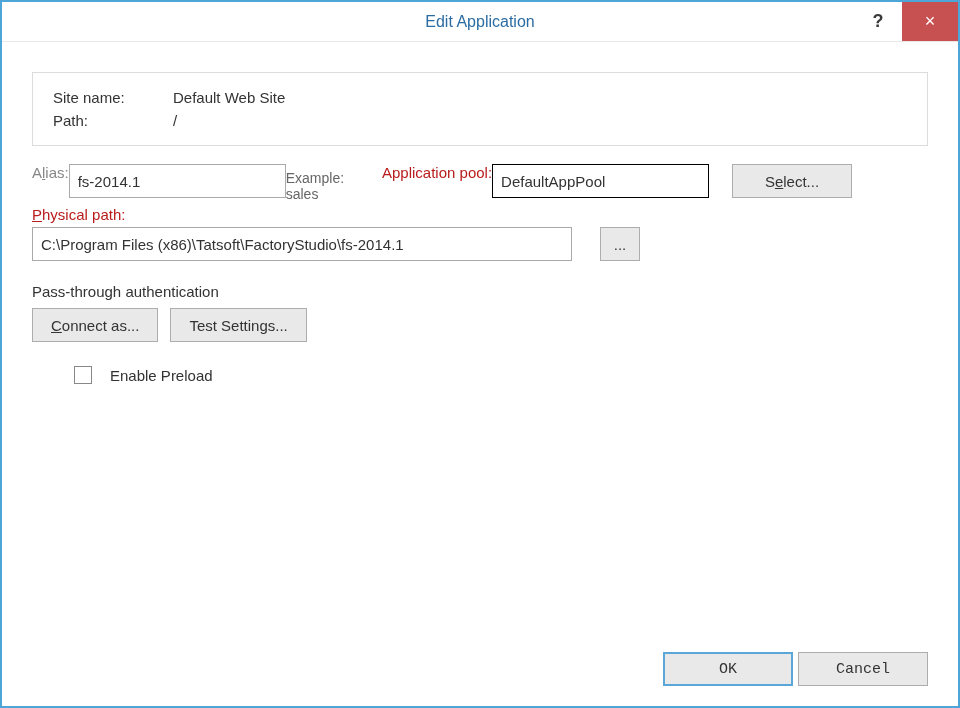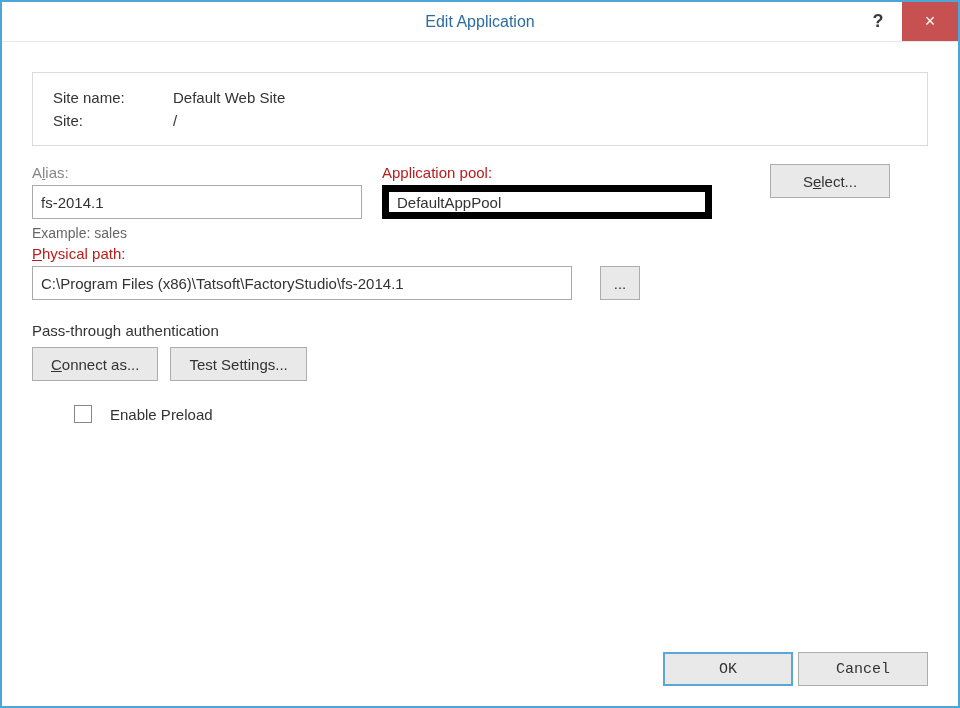"Site:" div.info-label { text: Site -> Path }
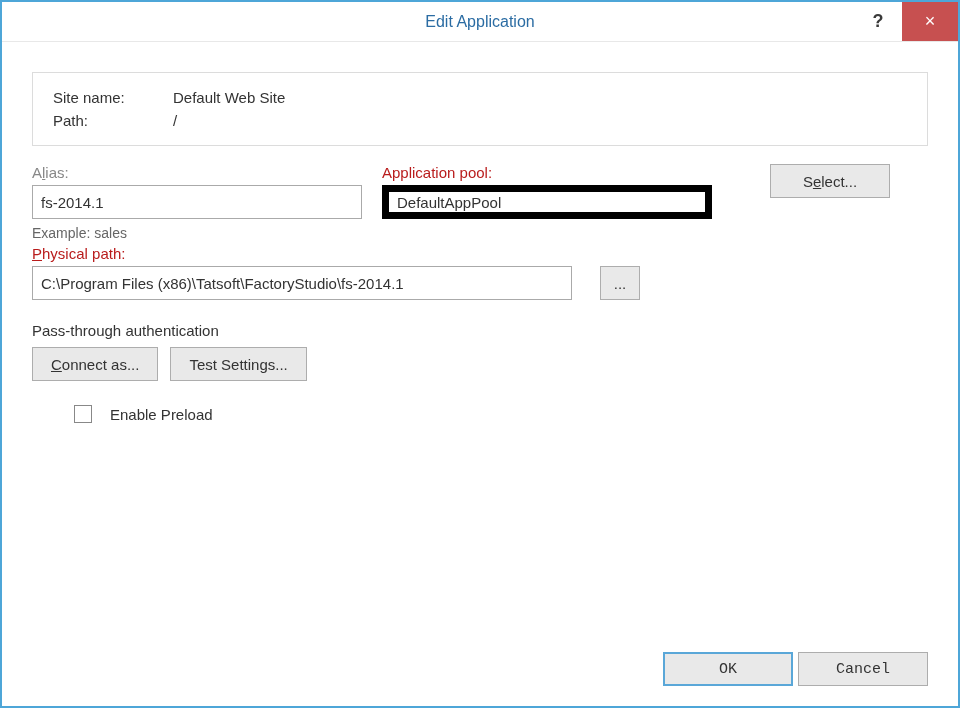"Alias:" .col { flex-direction: column -> none }
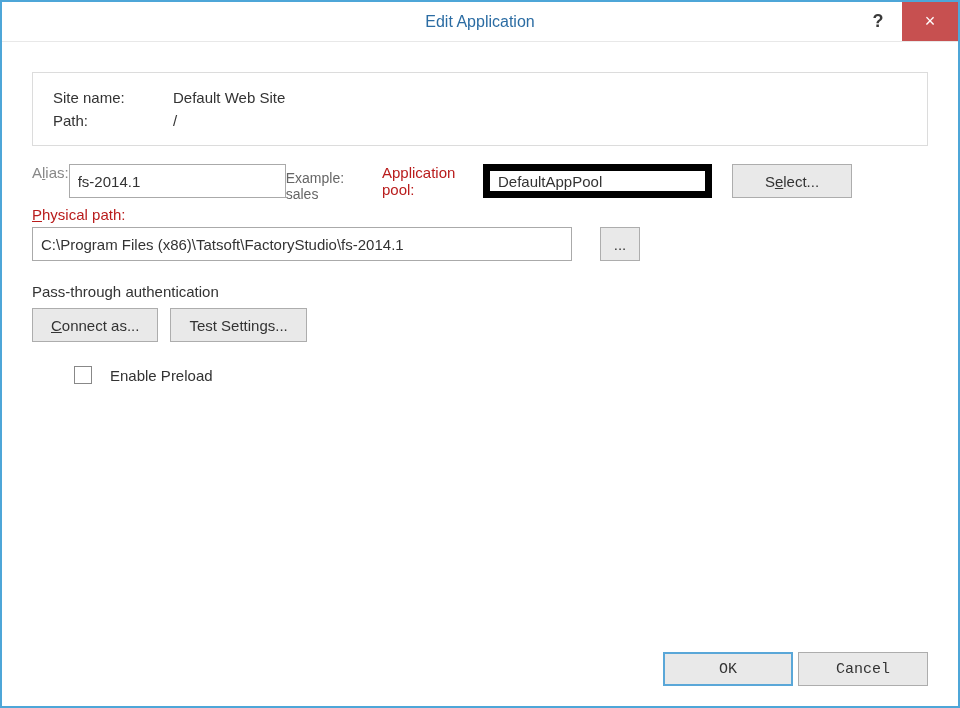"DefaultAppPool" .text-input.focus { border: 7px solid #000000 -> 1px solid #000000 }
